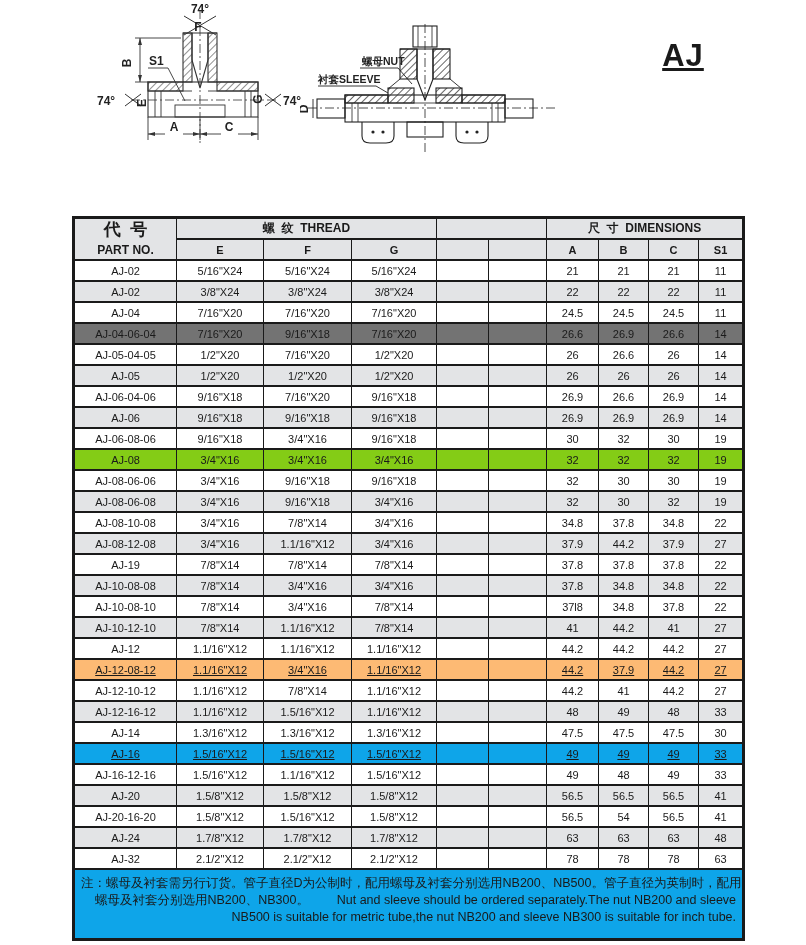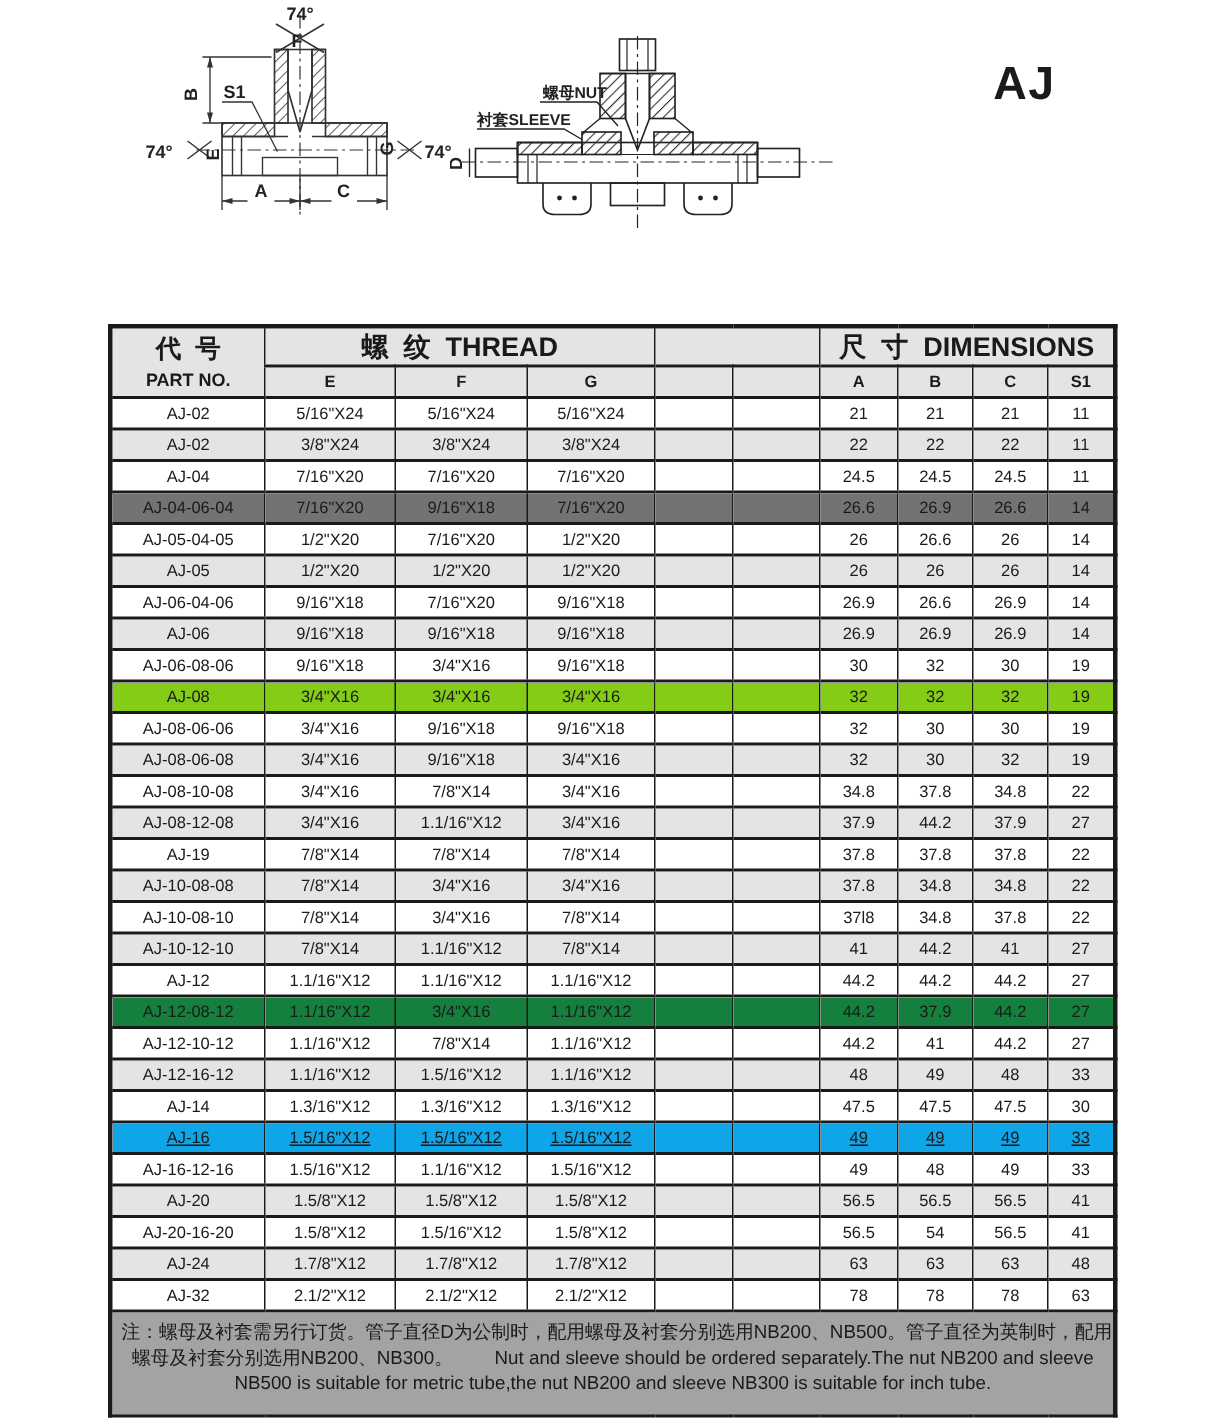"AJ" .title-block .model { text-decoration: none -> underline }
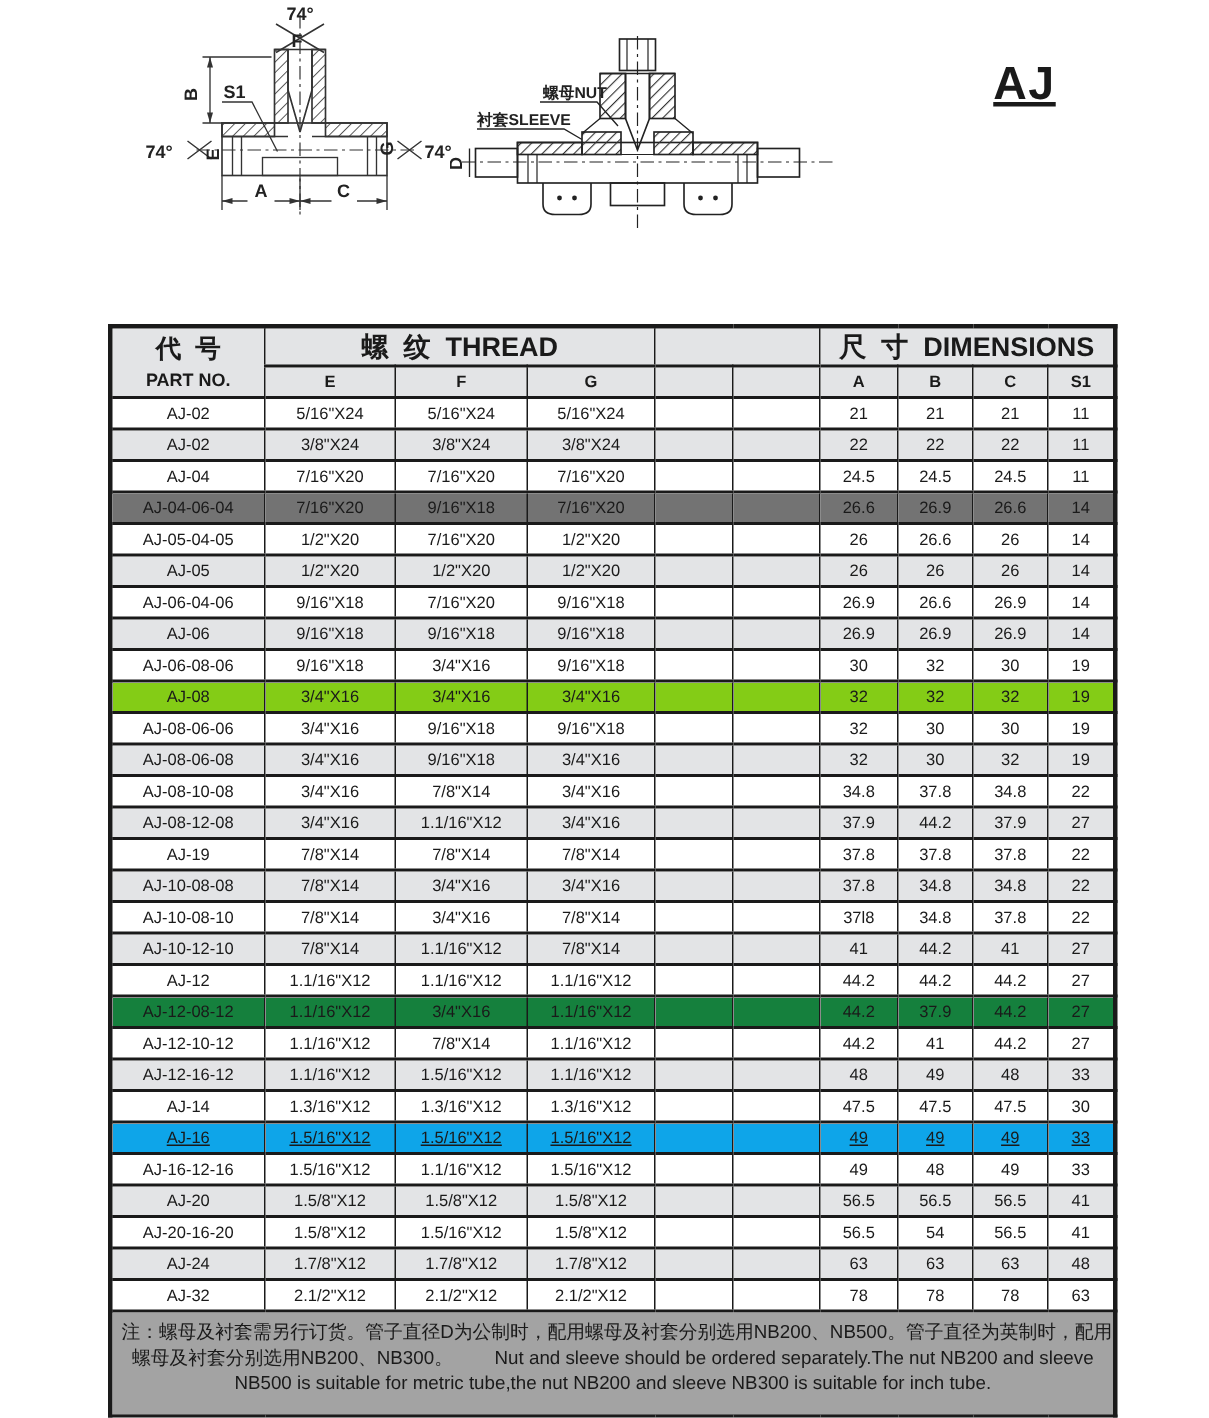"螺 纹 THREAD" thead .pre { font-size: 18px -> 12px }
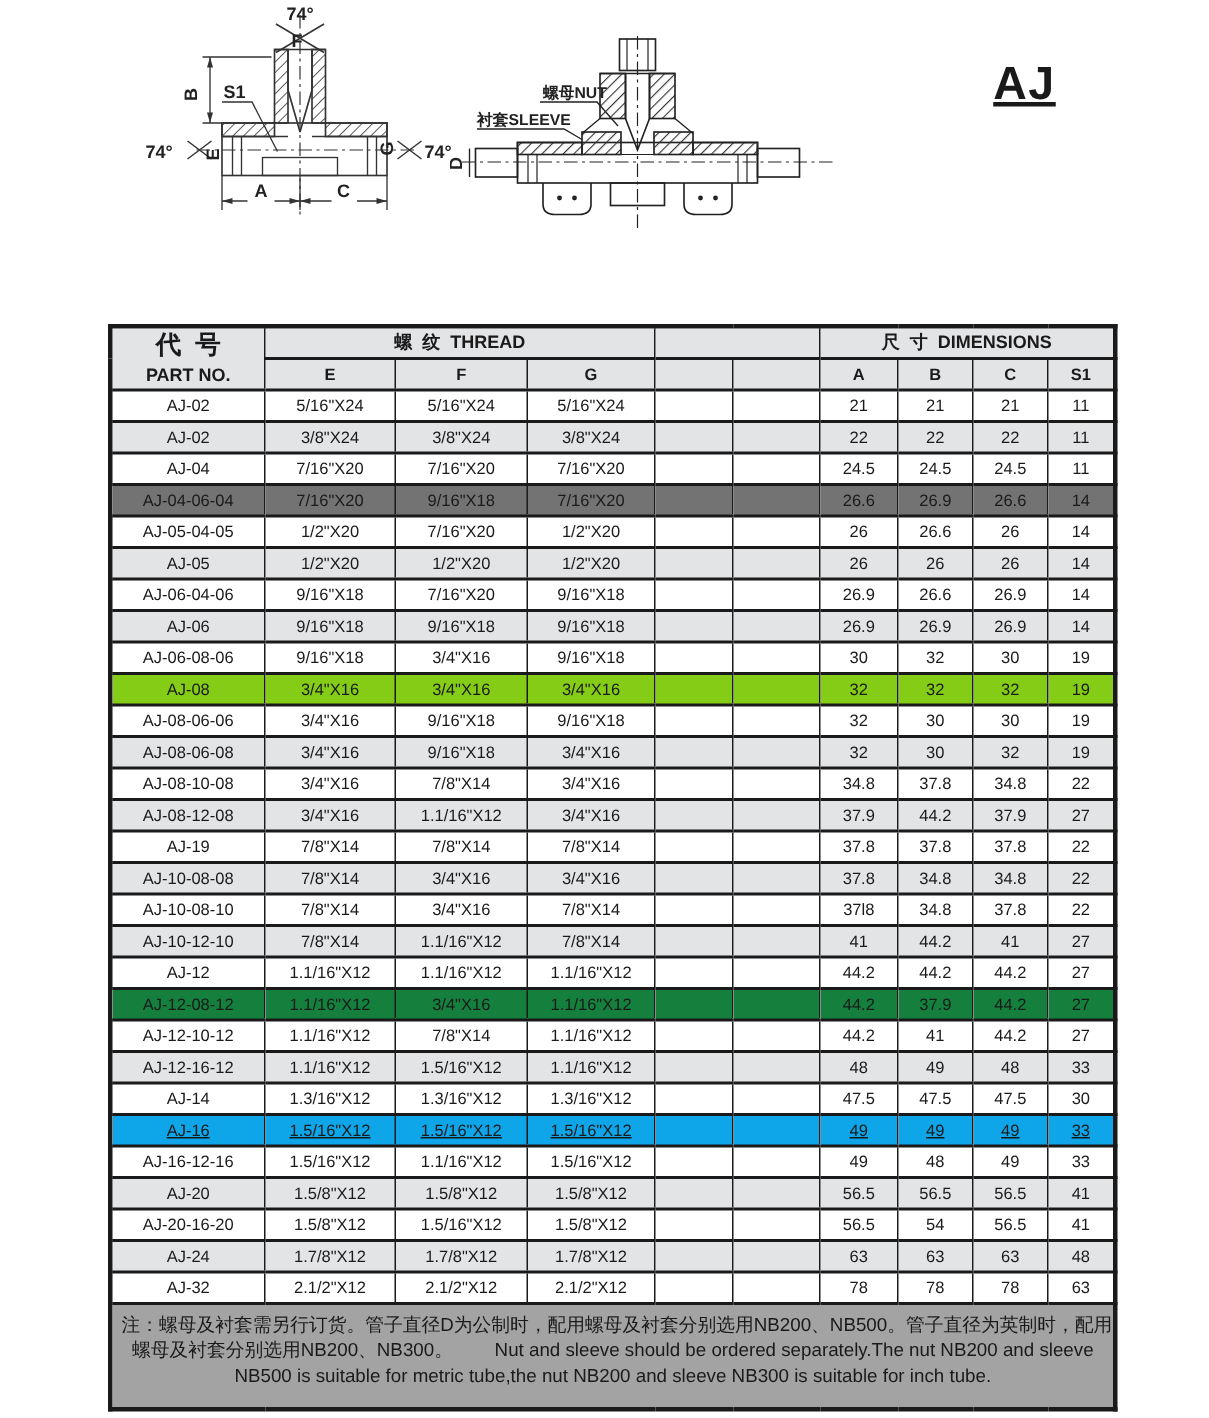"AJ-12-08-12" tr { background: #15803d -> #fdba74; text-decoration: none -> underline }
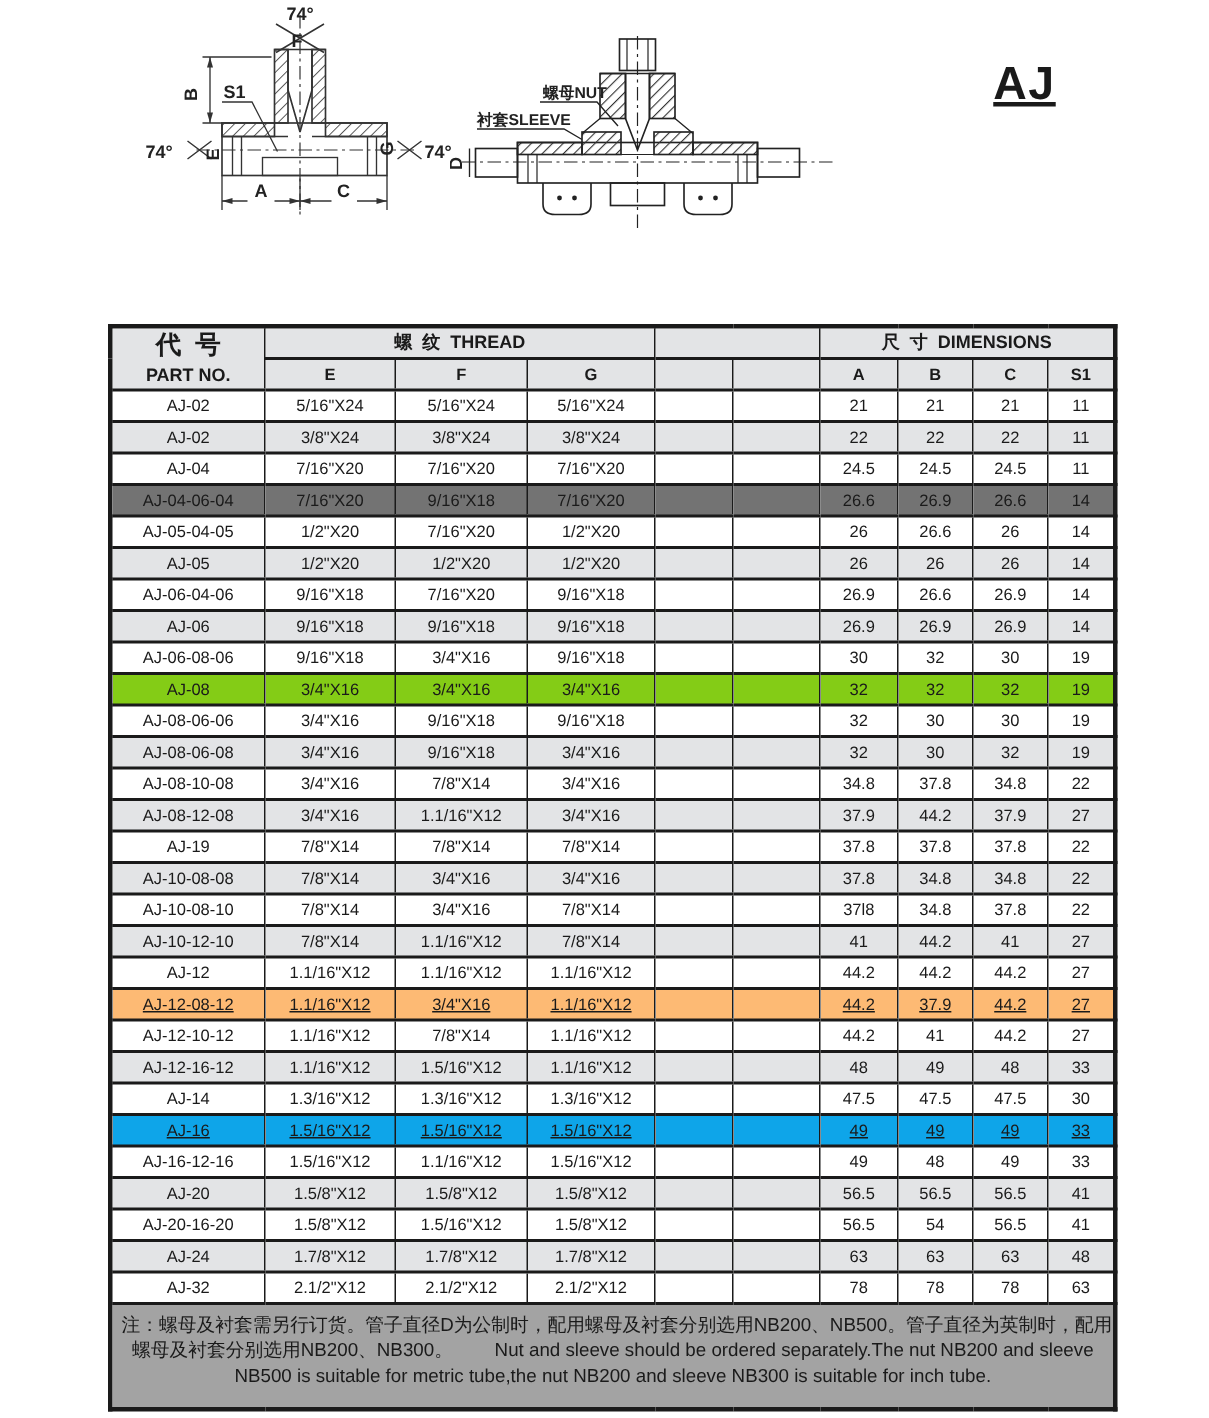"注：螺母及衬套需另行订货。管子直径D为公制时，配用螺母及衬套分别选用NB200、" tfoot td.note { background: #a3a3a3 -> #0ea5e9; text-align: center -> right }
